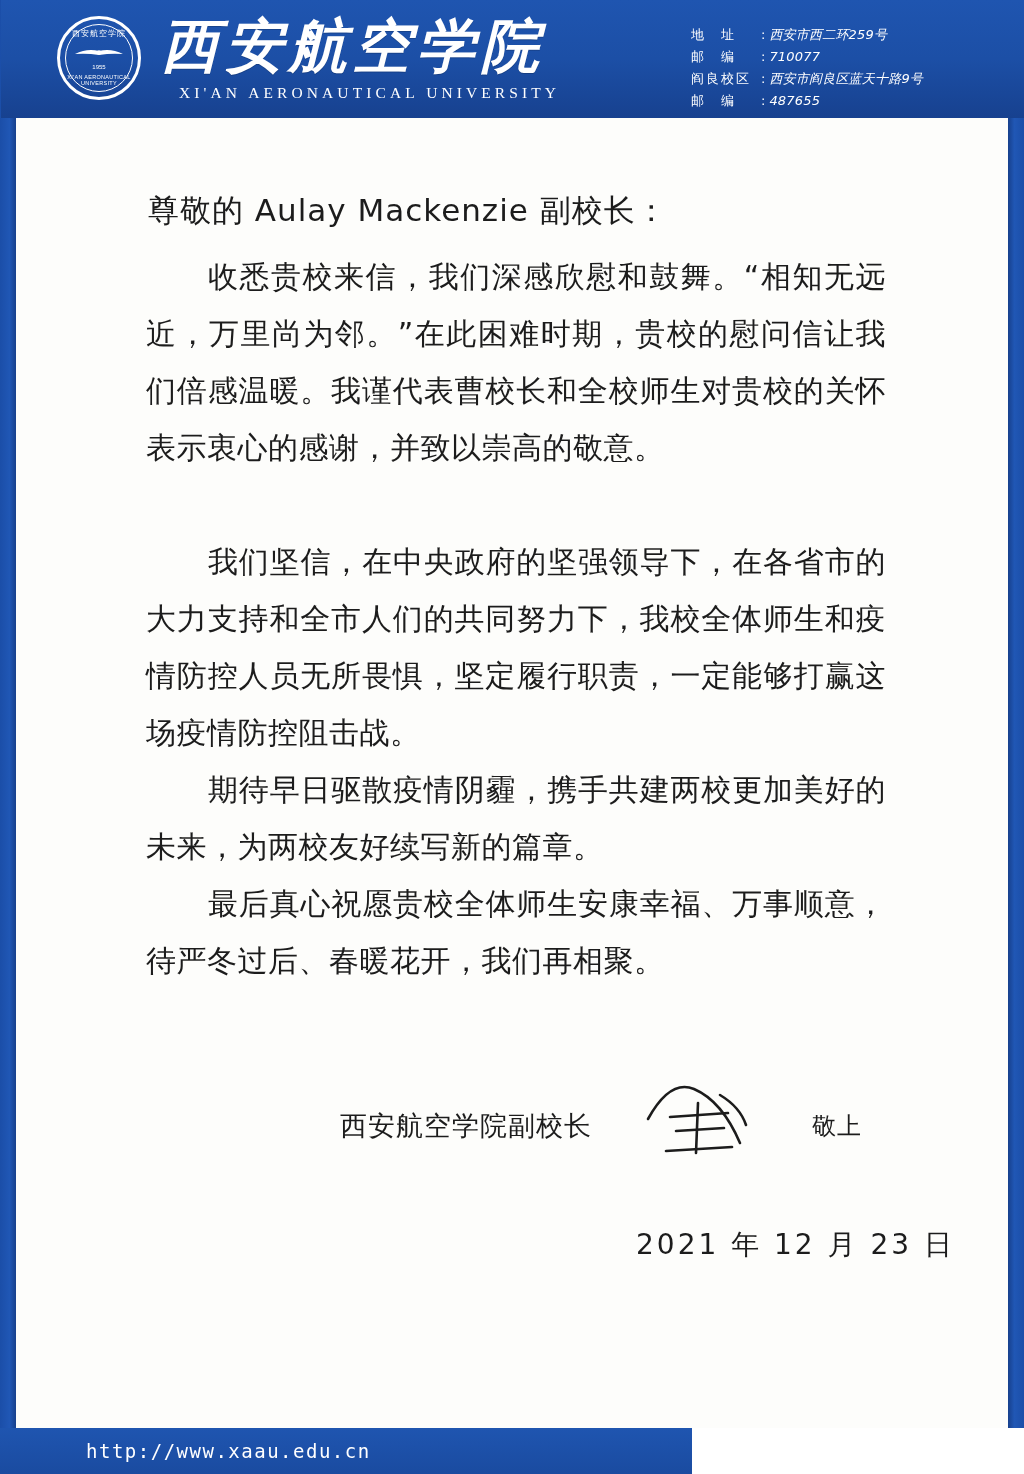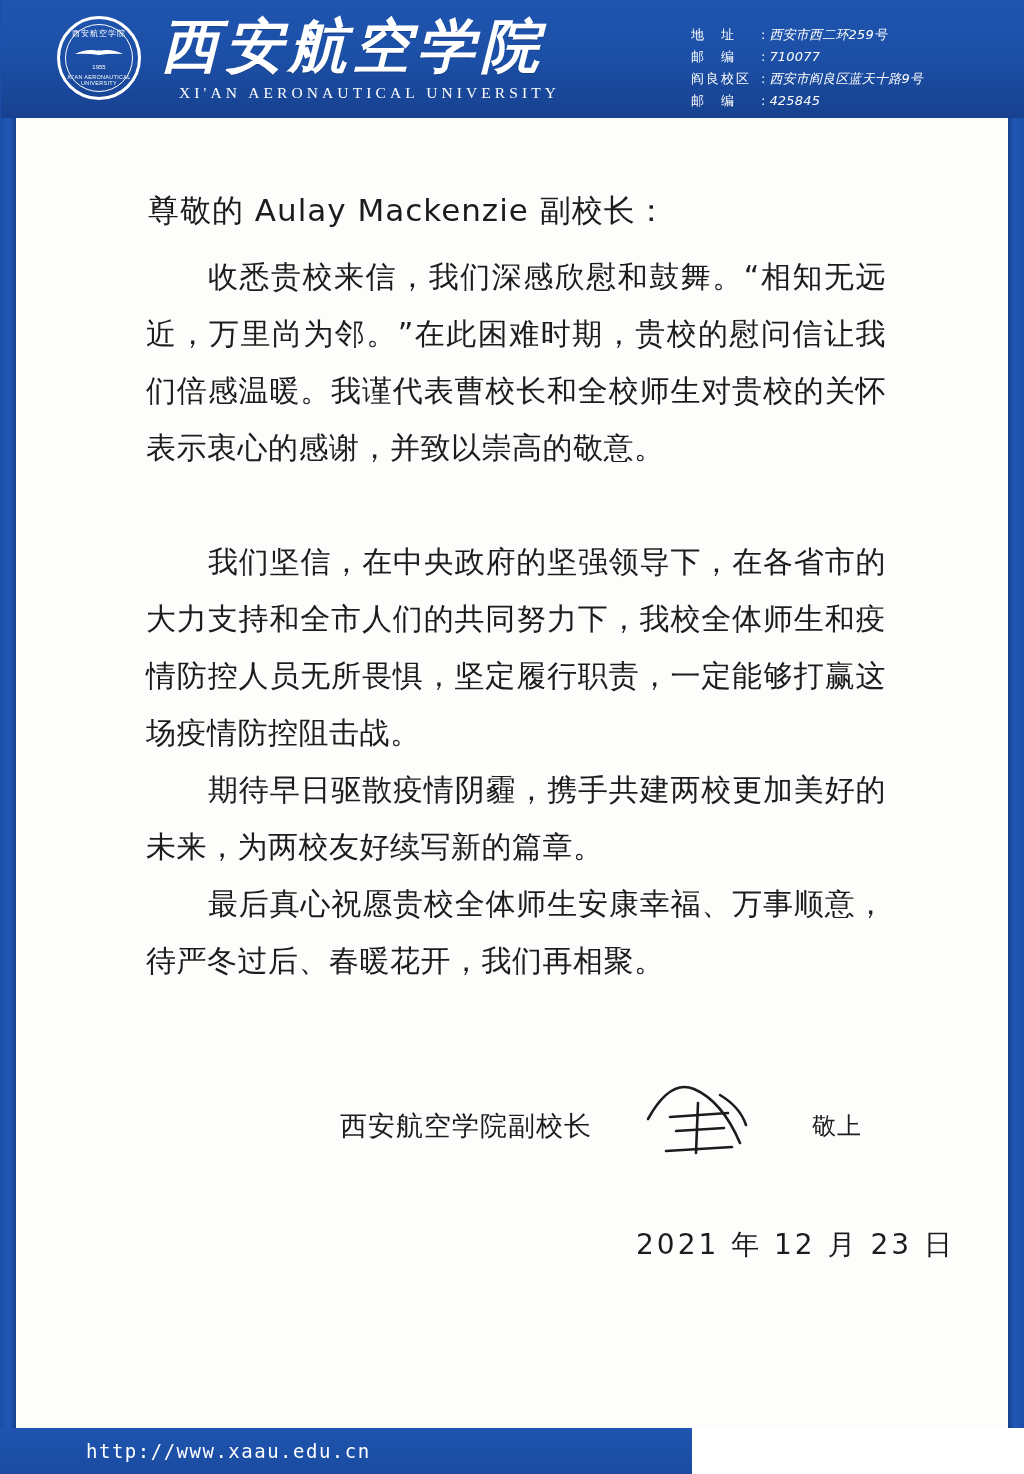"425845" span.addr-val { text: 425845 -> 487655 }
